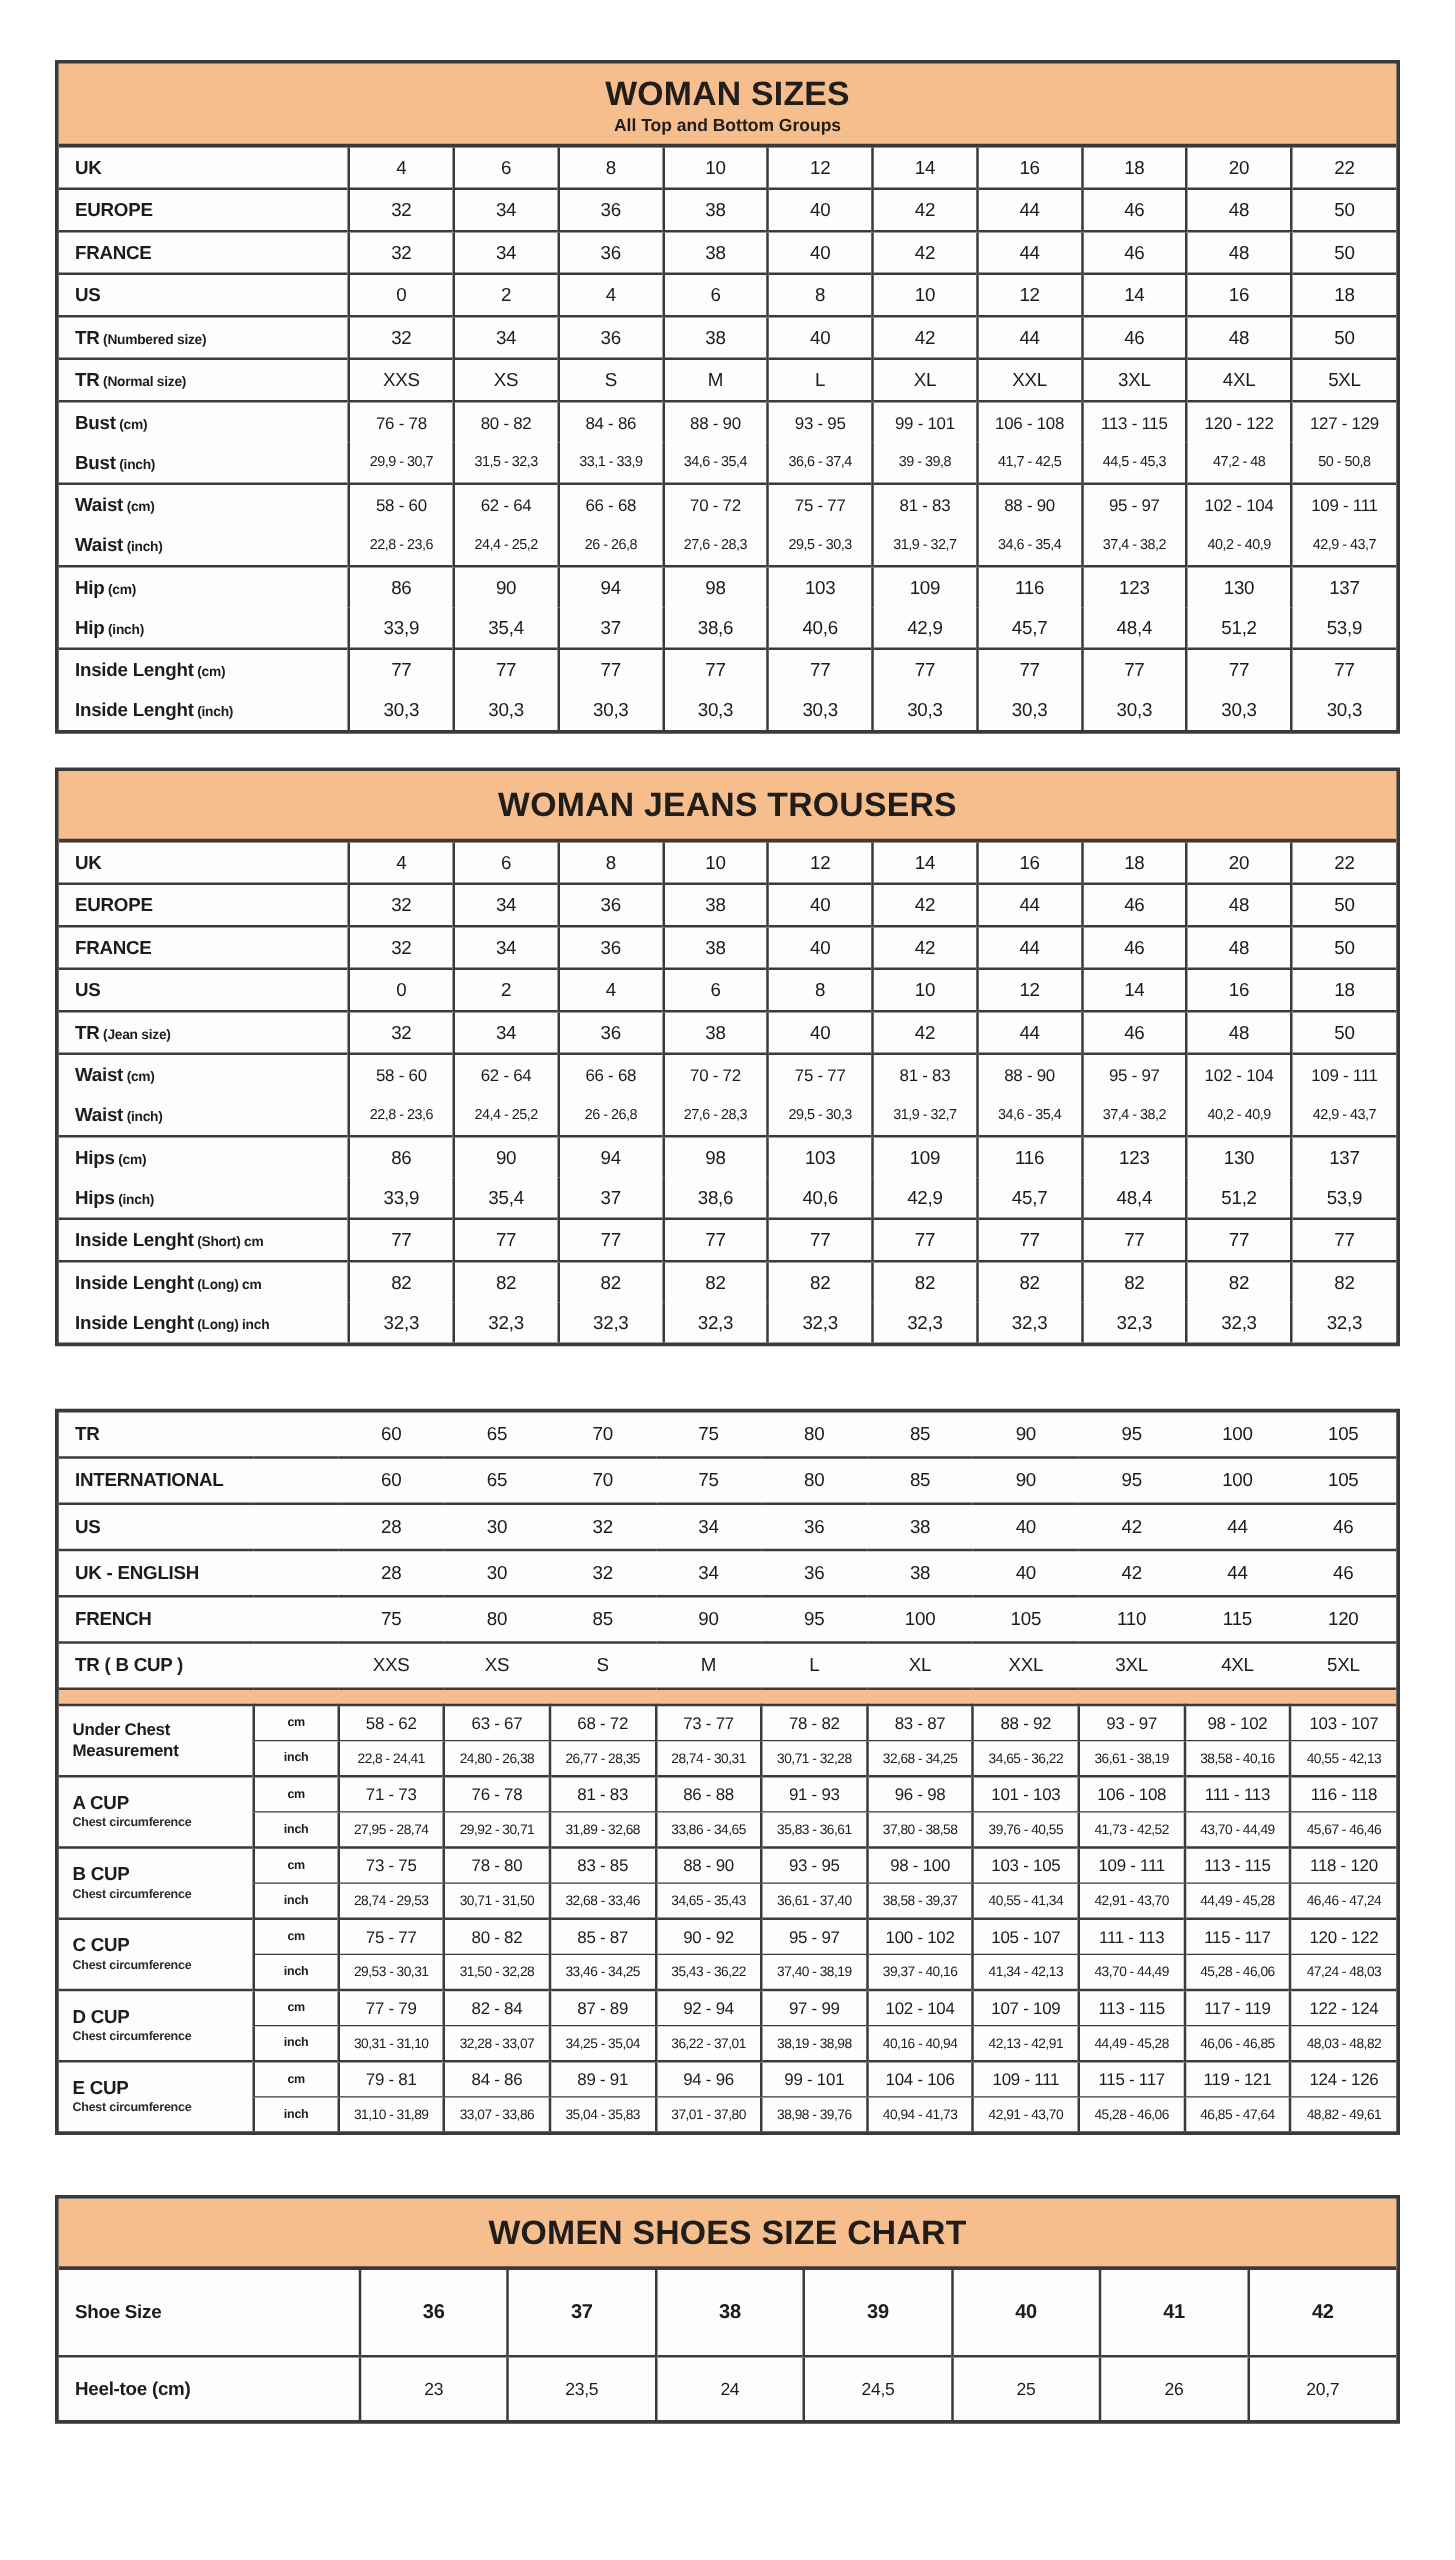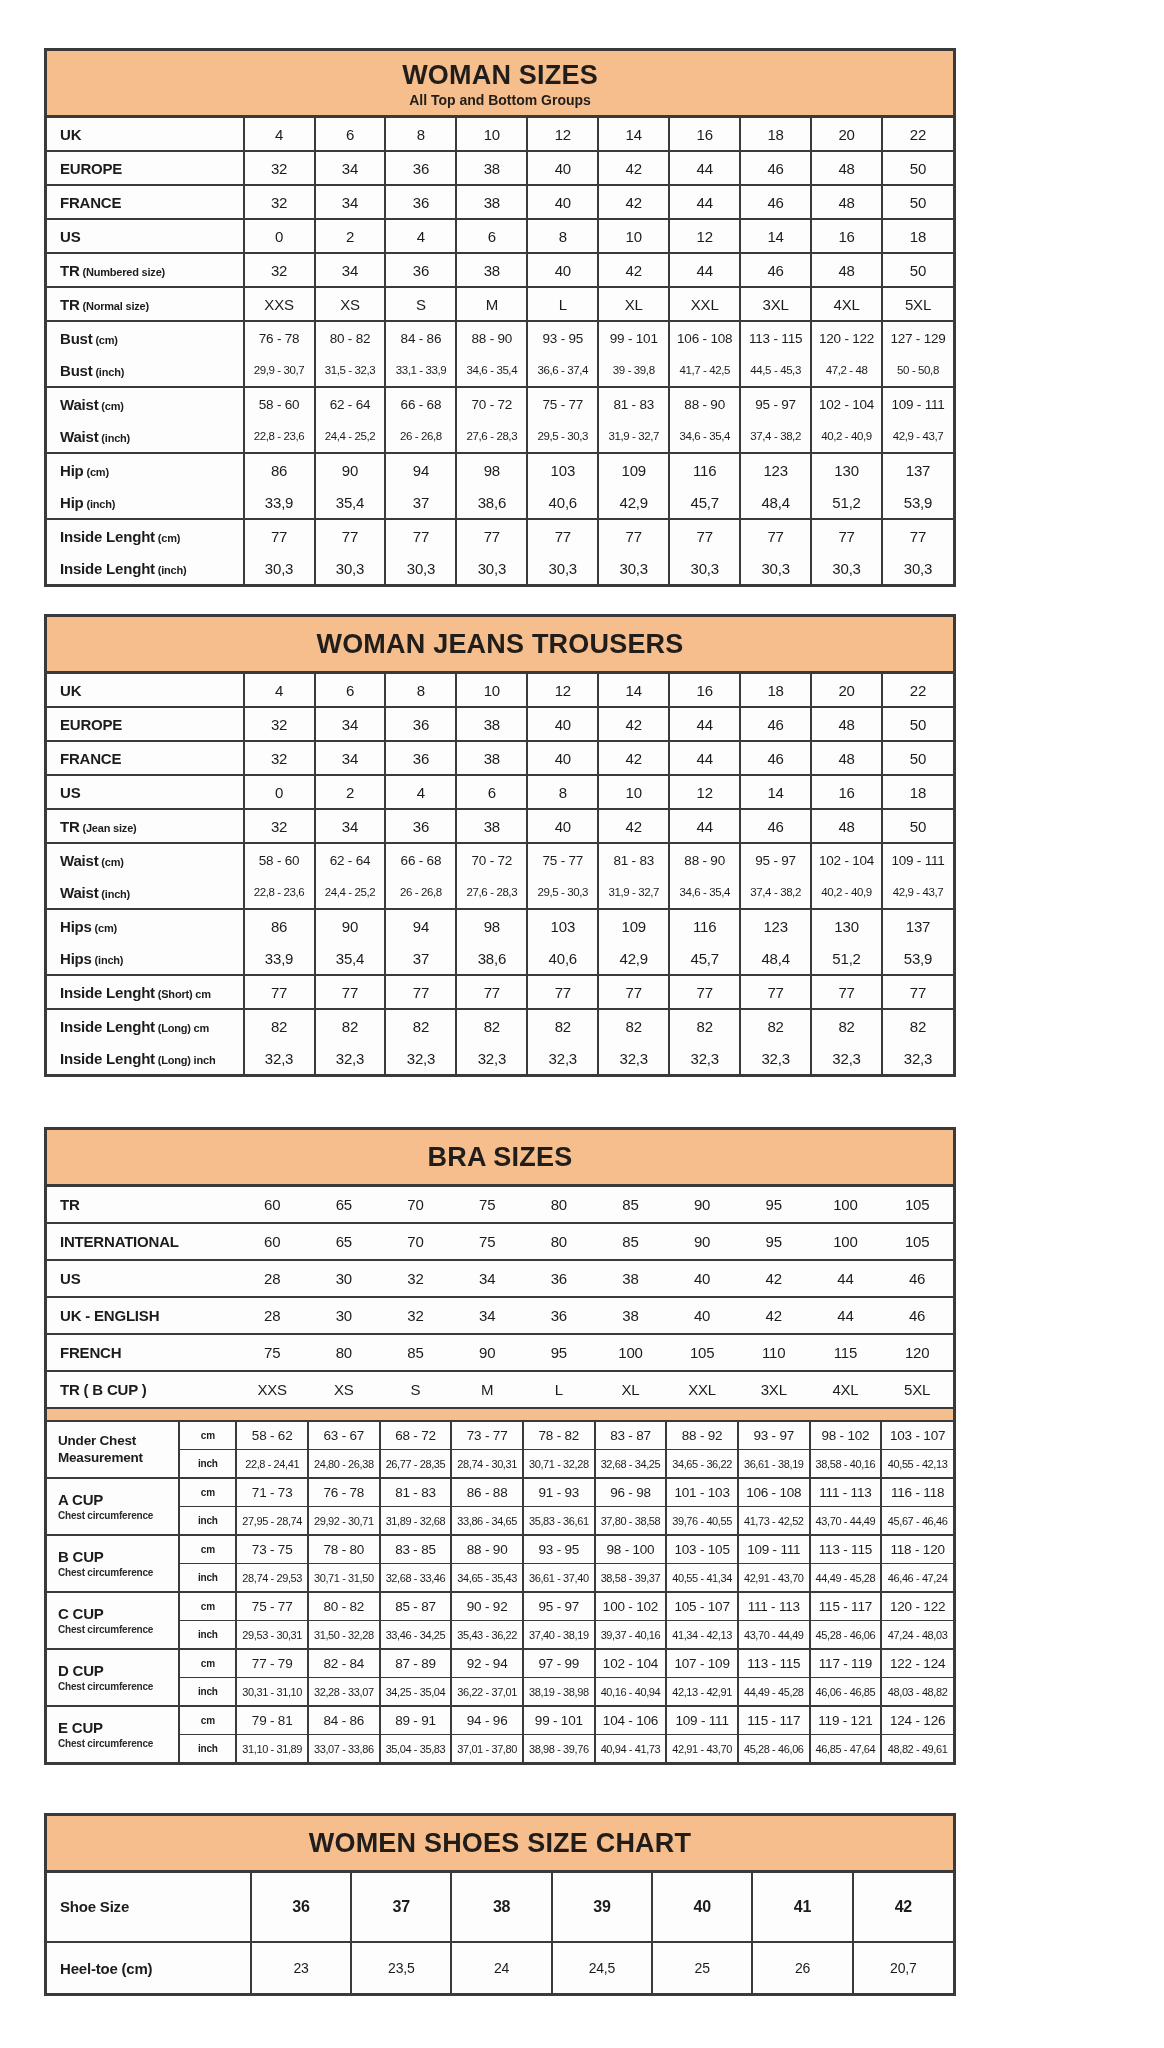"WOMAN SIZES" section.size-section { width: 912px -> 1076px }
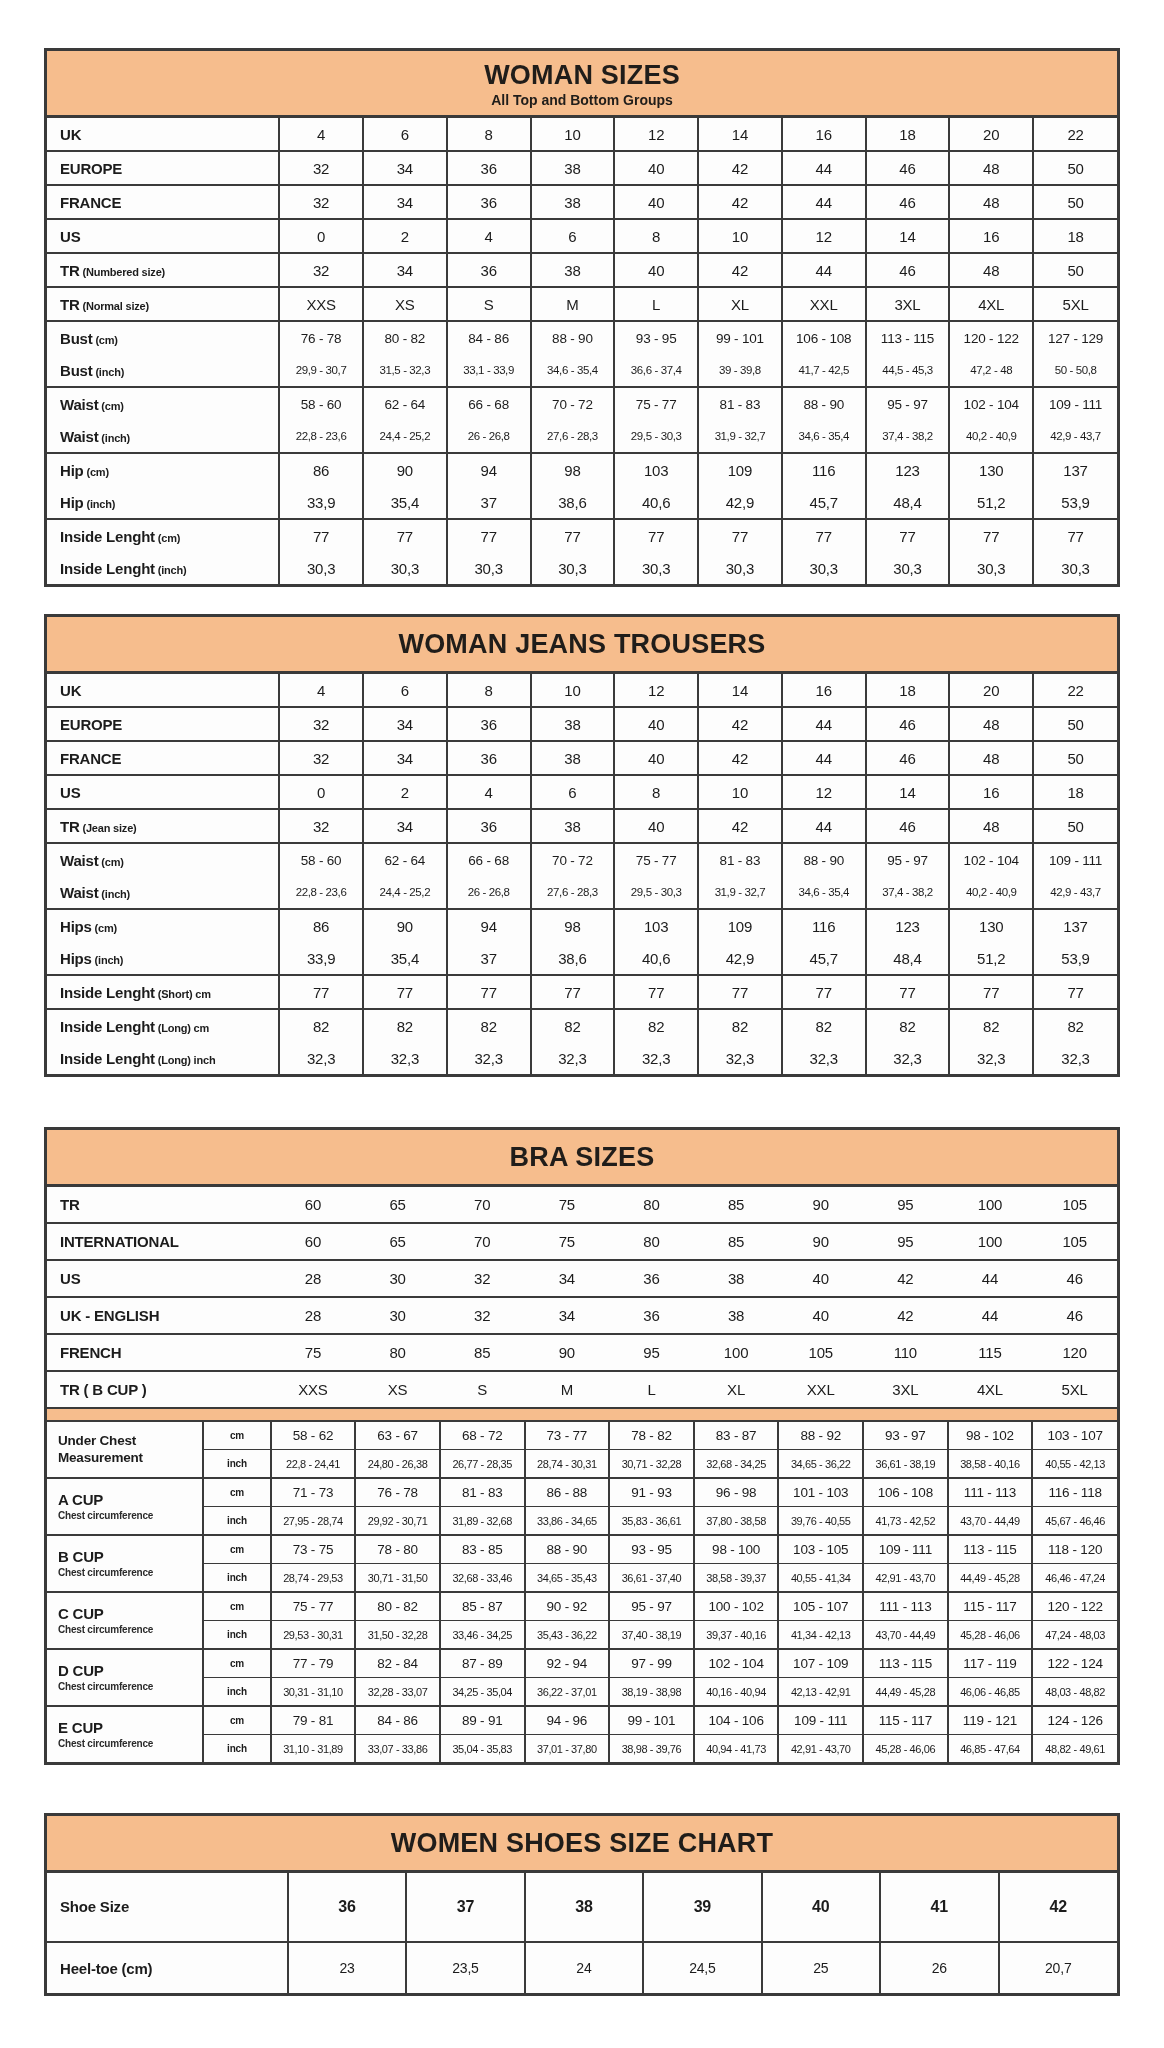"BRA SIZES" header.tbl-header { html: <header> <div>BRA SIZES</div> </header> -> none }
